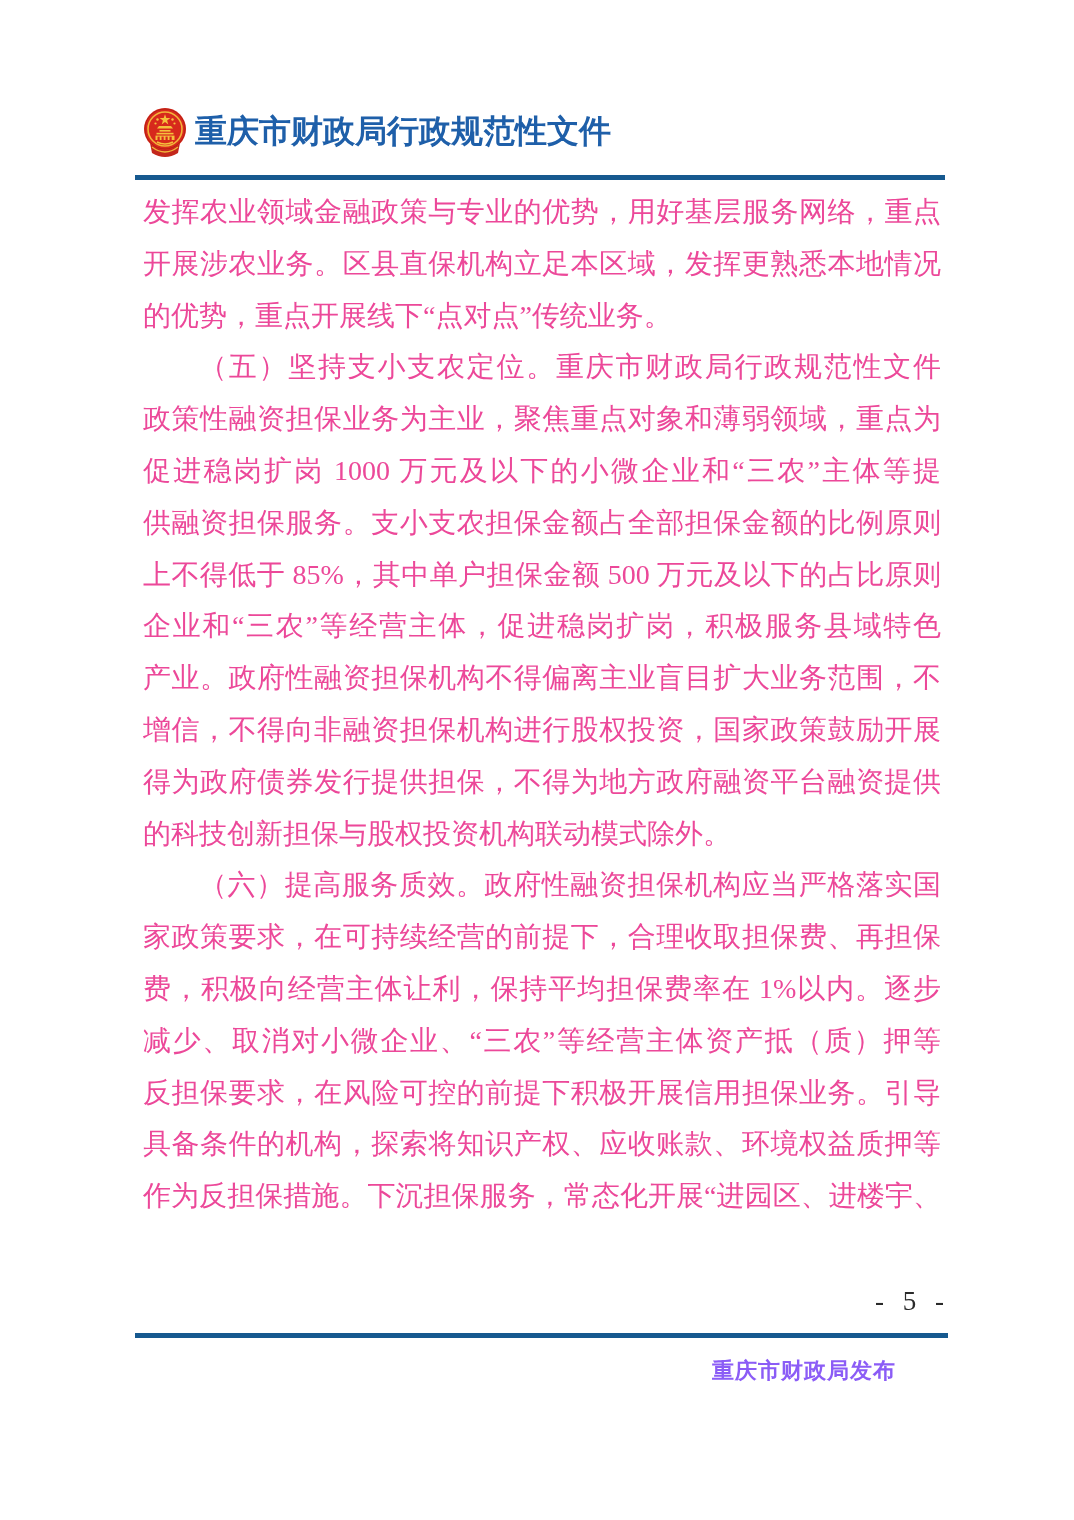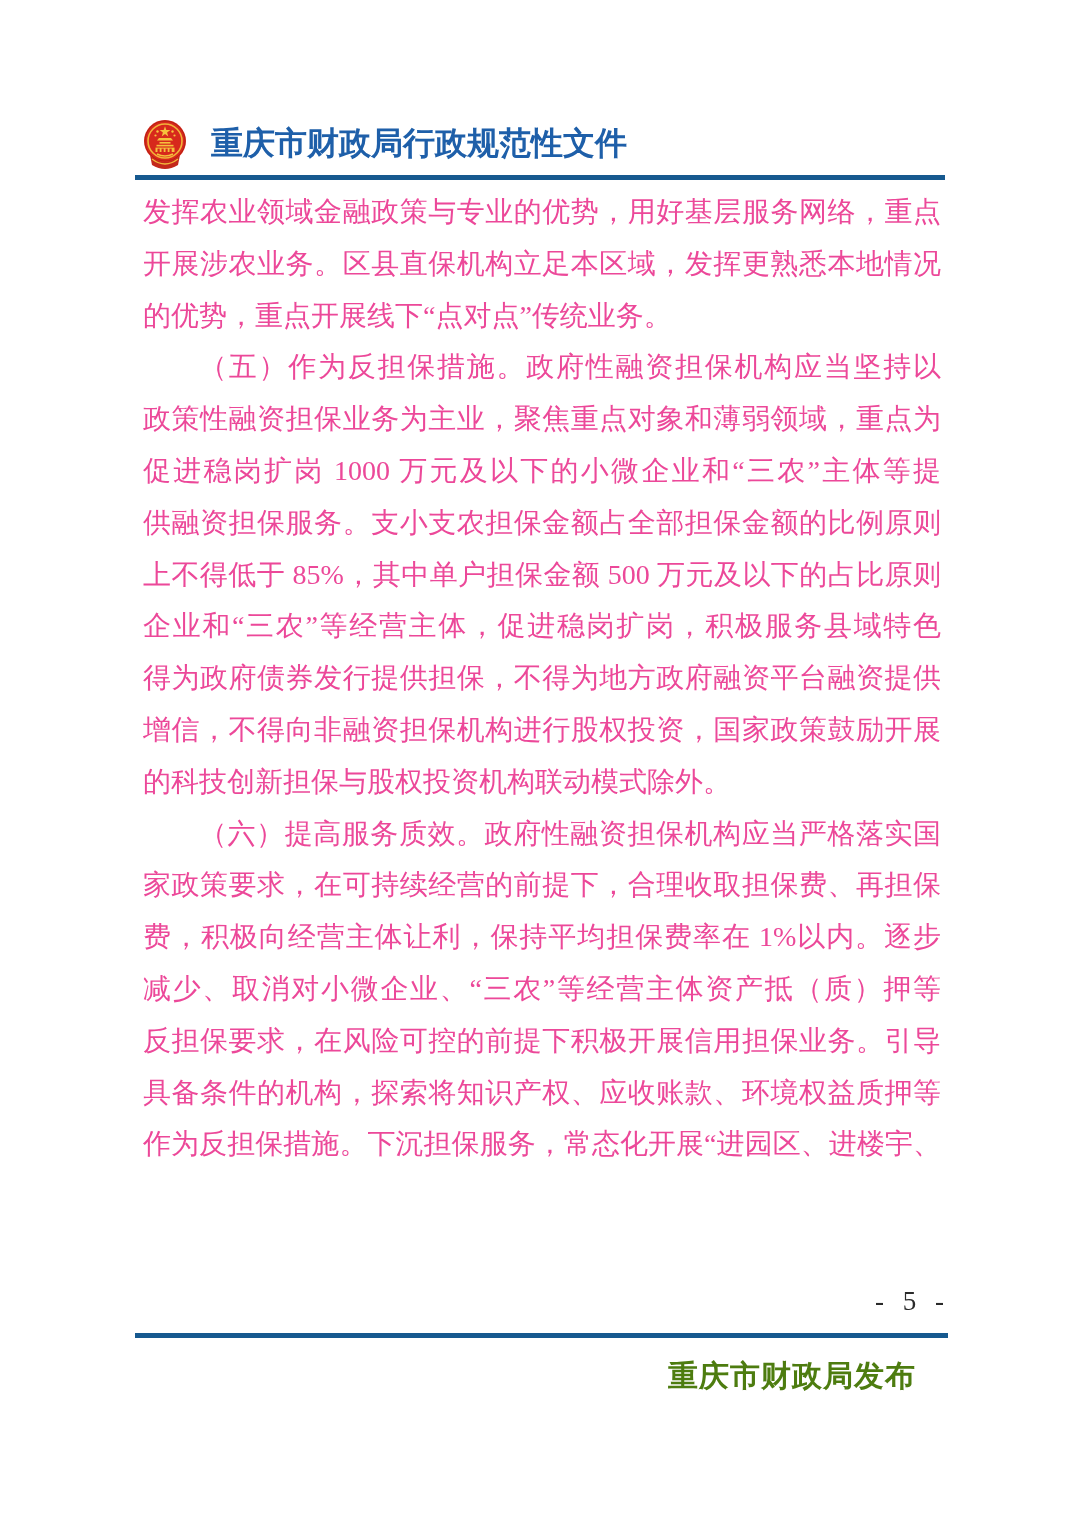"重庆市财政局行政规范性文件" .header { gap: 24px -> 8px; top: 116px -> 104px }
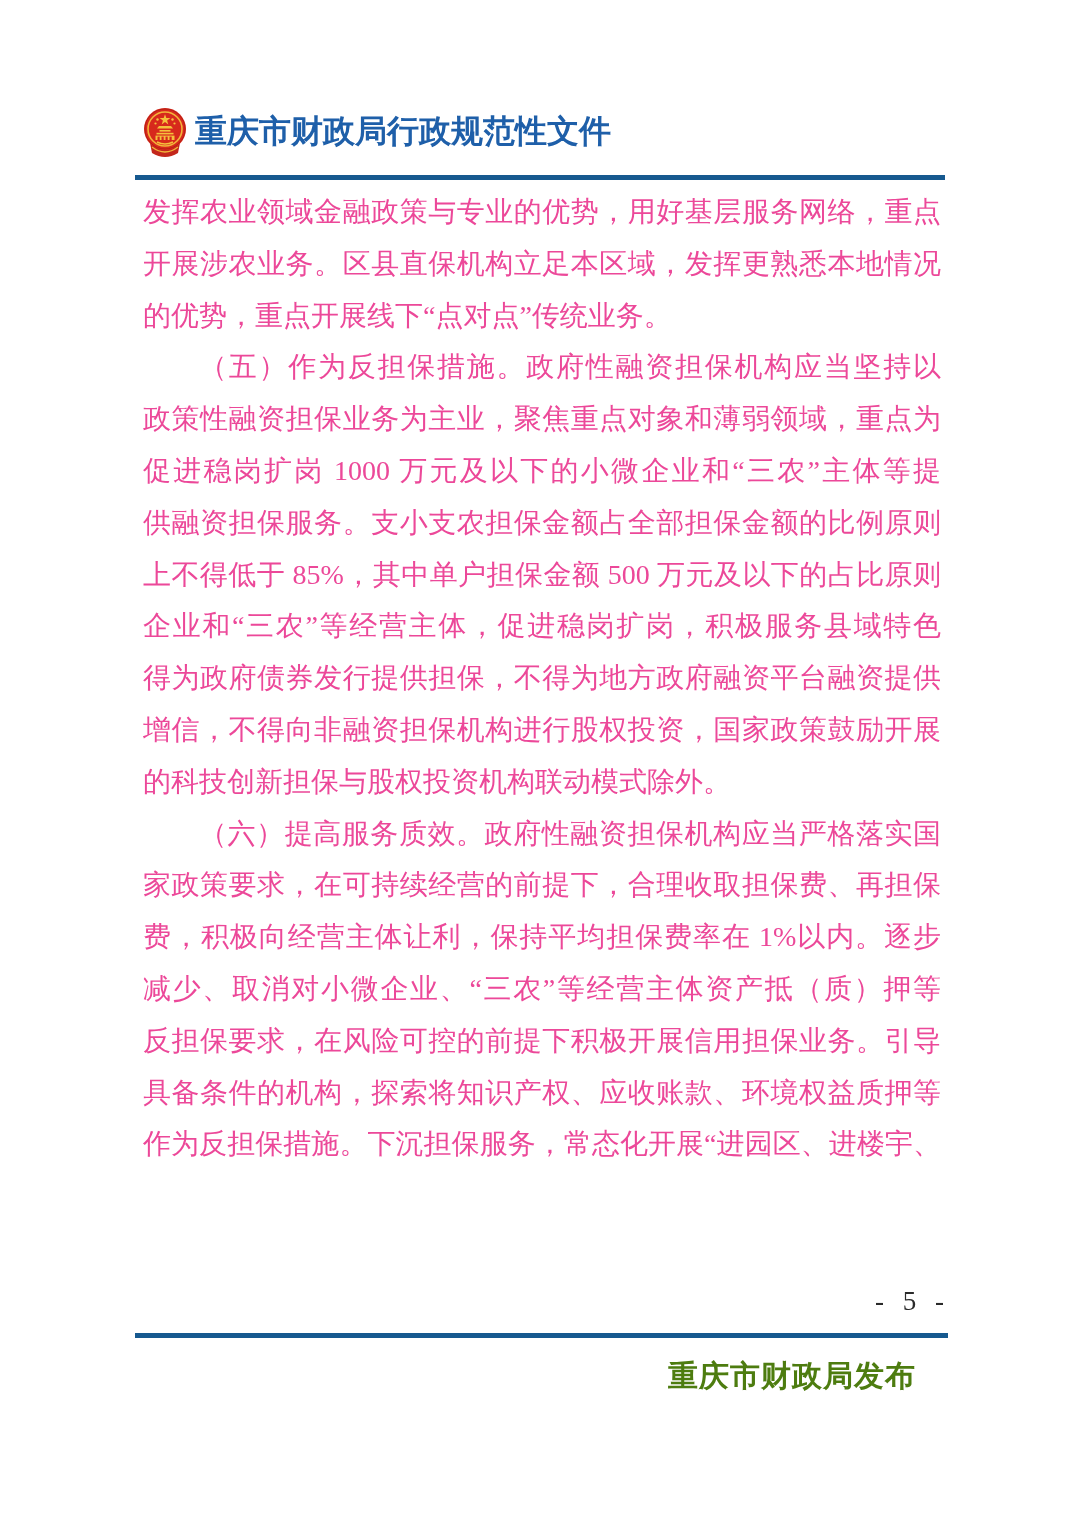"（五）作为反担保措施。政府性融资担保机构应当坚持以" div.line { text: 作为反担保措施。政府性融资担保机构应当坚持以 -> 坚持支小支农定位。重庆市财政局行政规范性文件 }
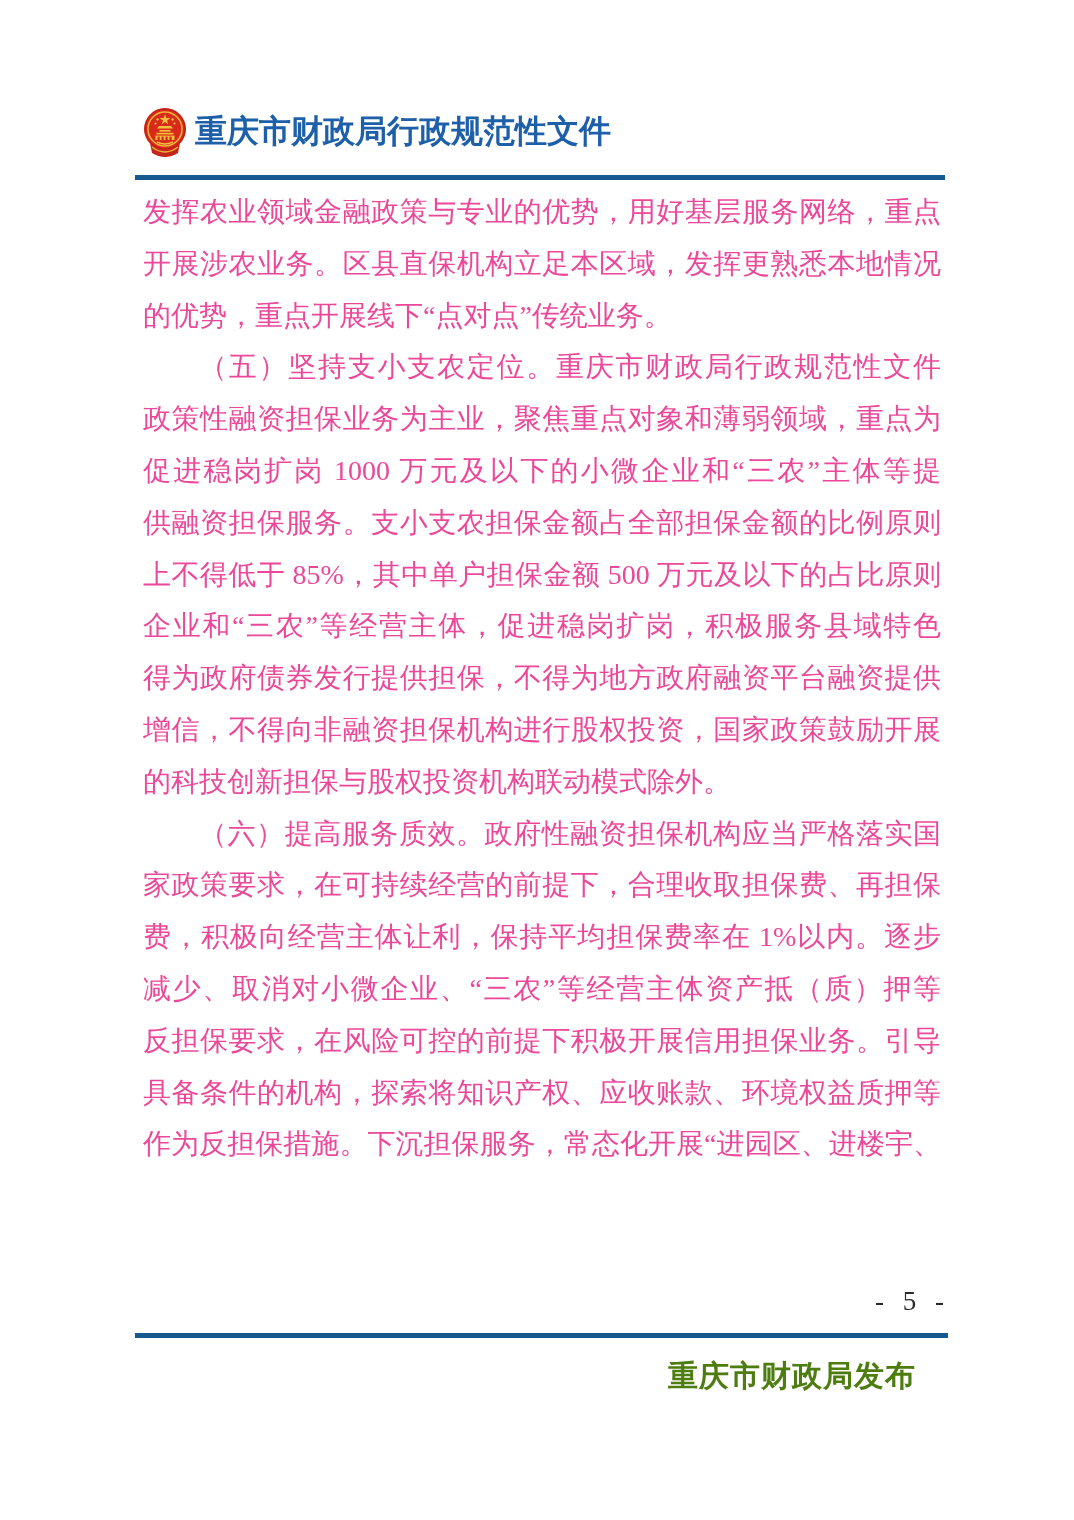"产业。政府性融资担保机构不得偏离主业盲目扩大业务范围，不" div.line { html: none -> <div>产业。政府性融资担保机构不得偏离主业盲目扩大业务范围，不</div> }
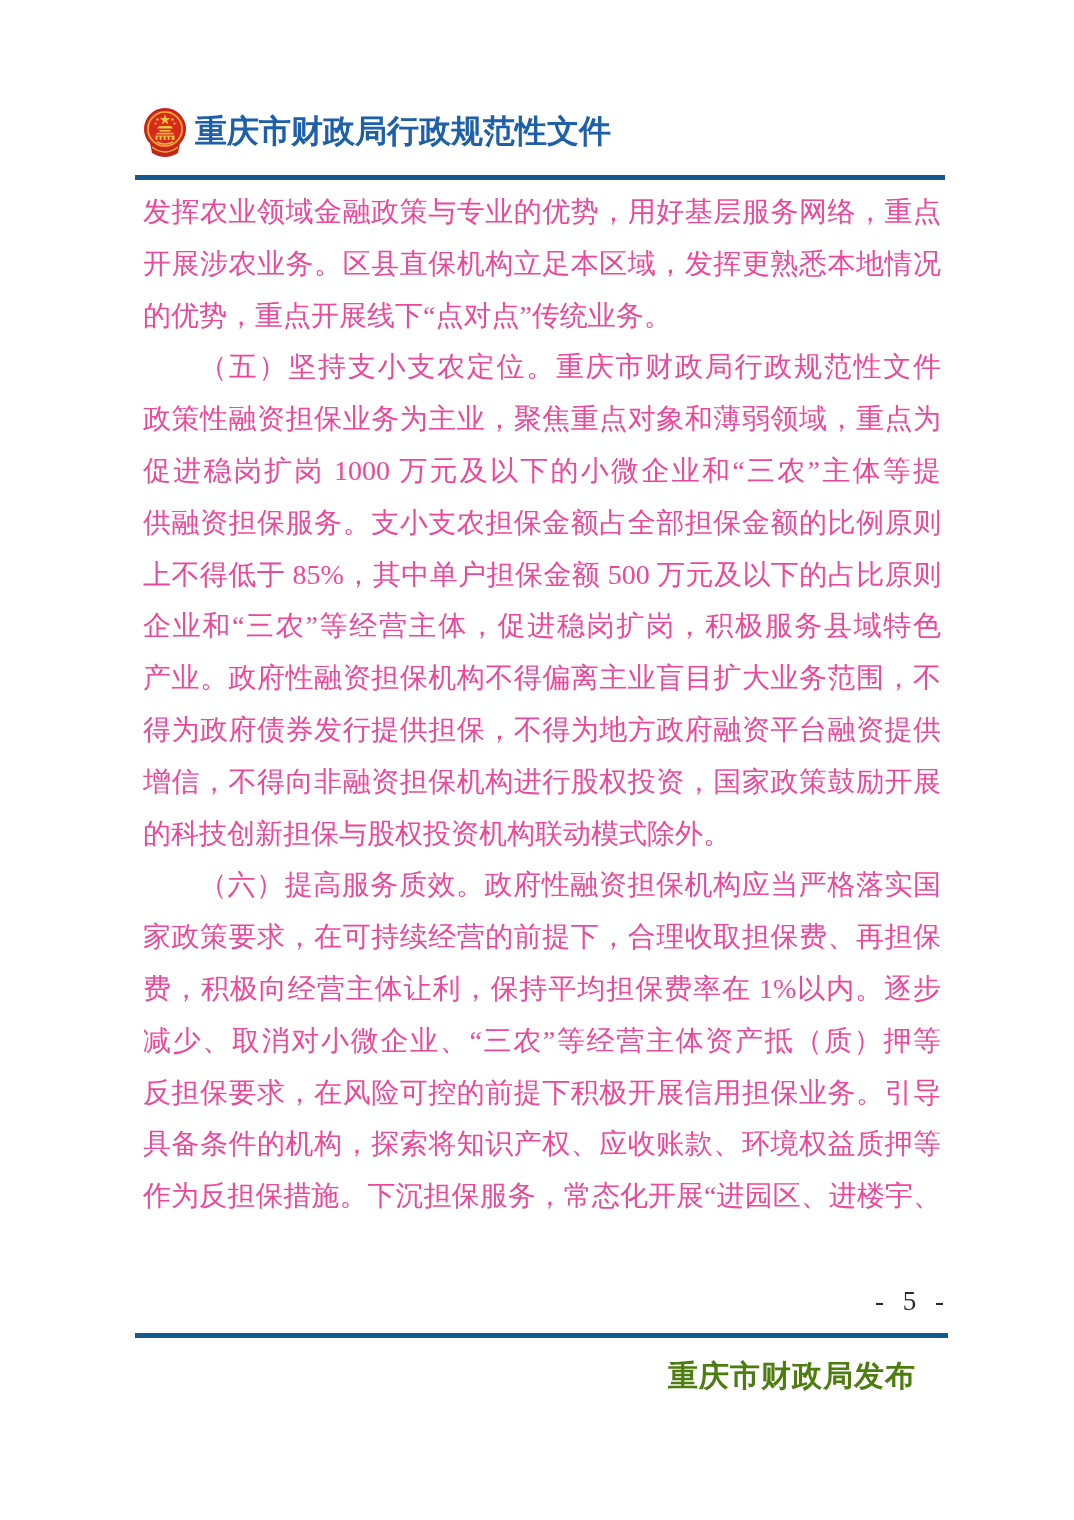"得为政府债券发行提供担保，不得为地方政府融资平台融资提供" div.line { order: before "增信，不得向非融资担保机构进行股权投资，国家政策鼓励开展" -> after "增信，不得向非融资担保机构进行股权投资，国家政策鼓励开展" }
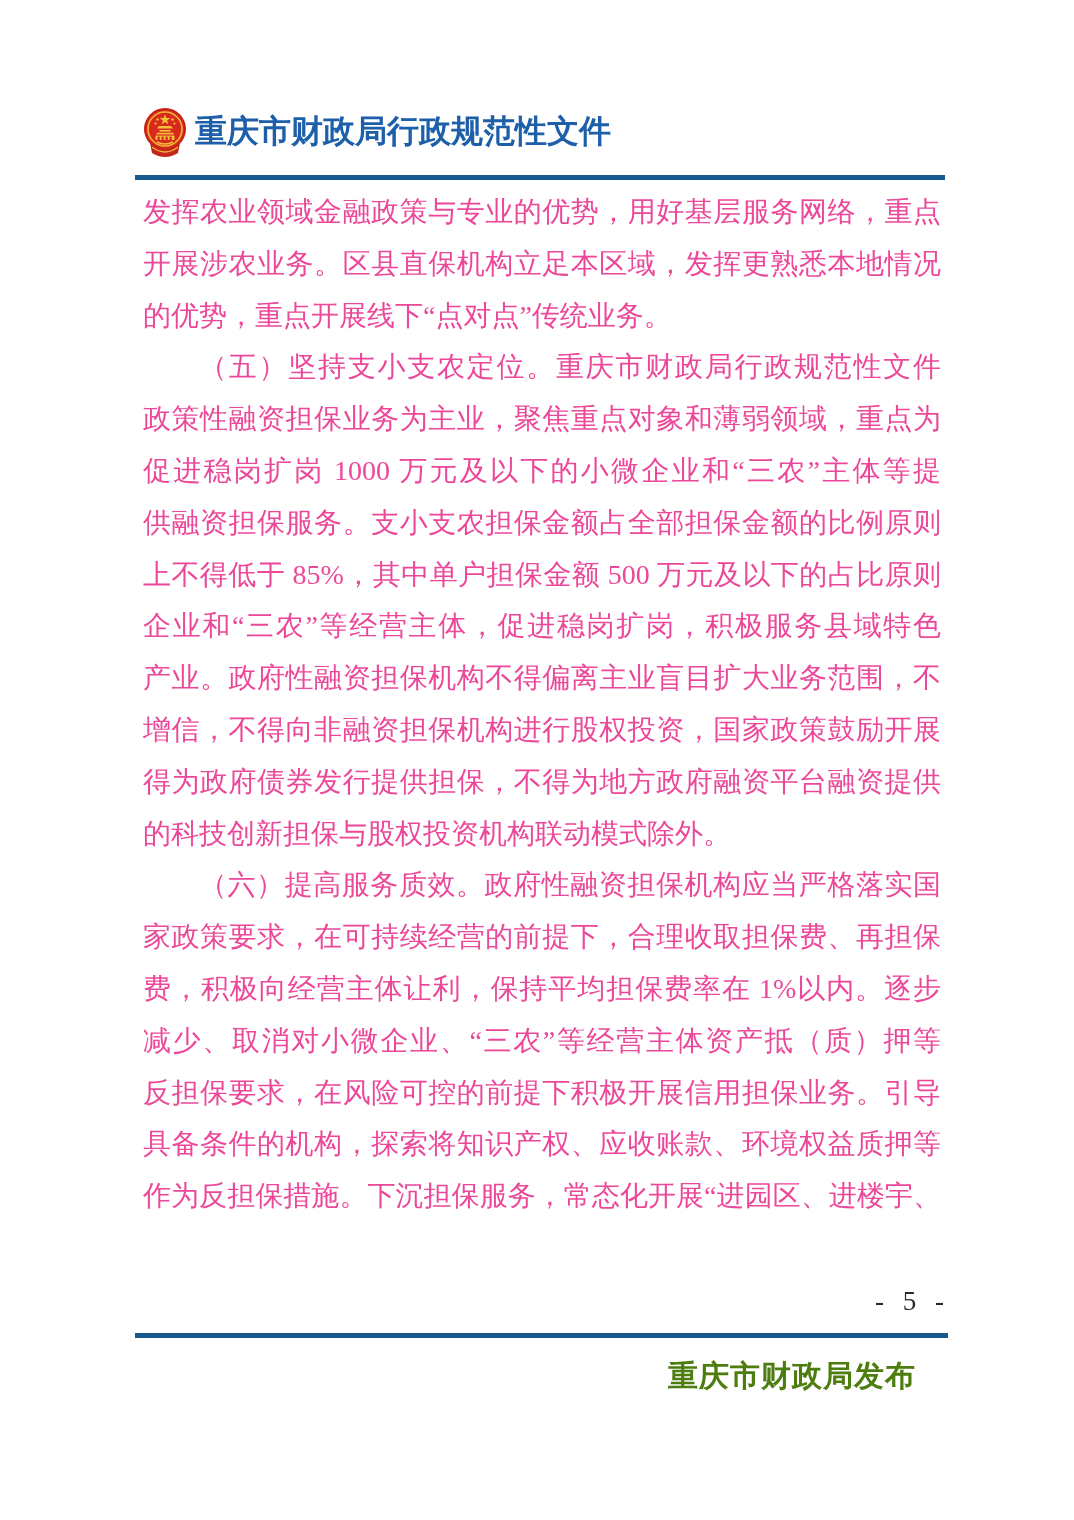"重庆市财政局发布" .publisher { color: #4d7c0f -> #8b5cf6; font-size: 30px -> 22px; right: 158px -> 178px }
